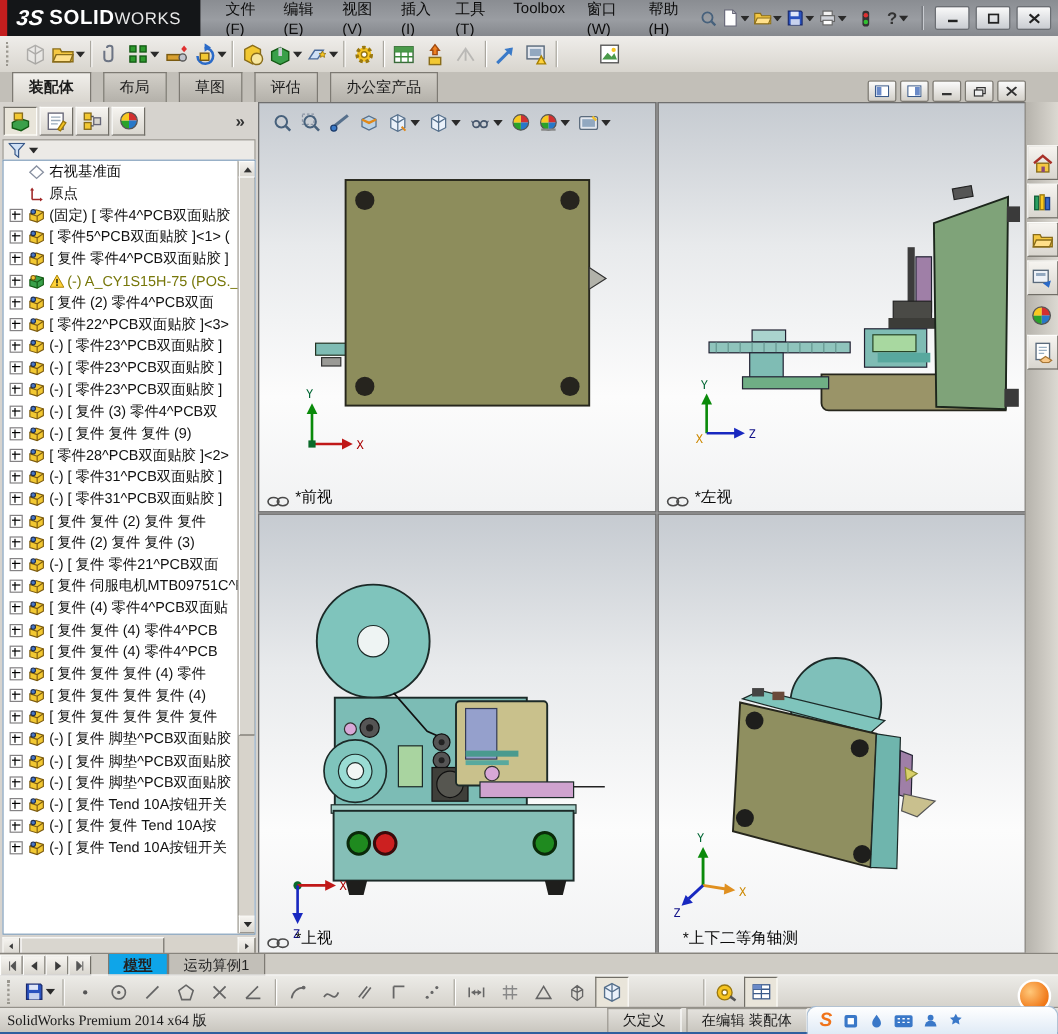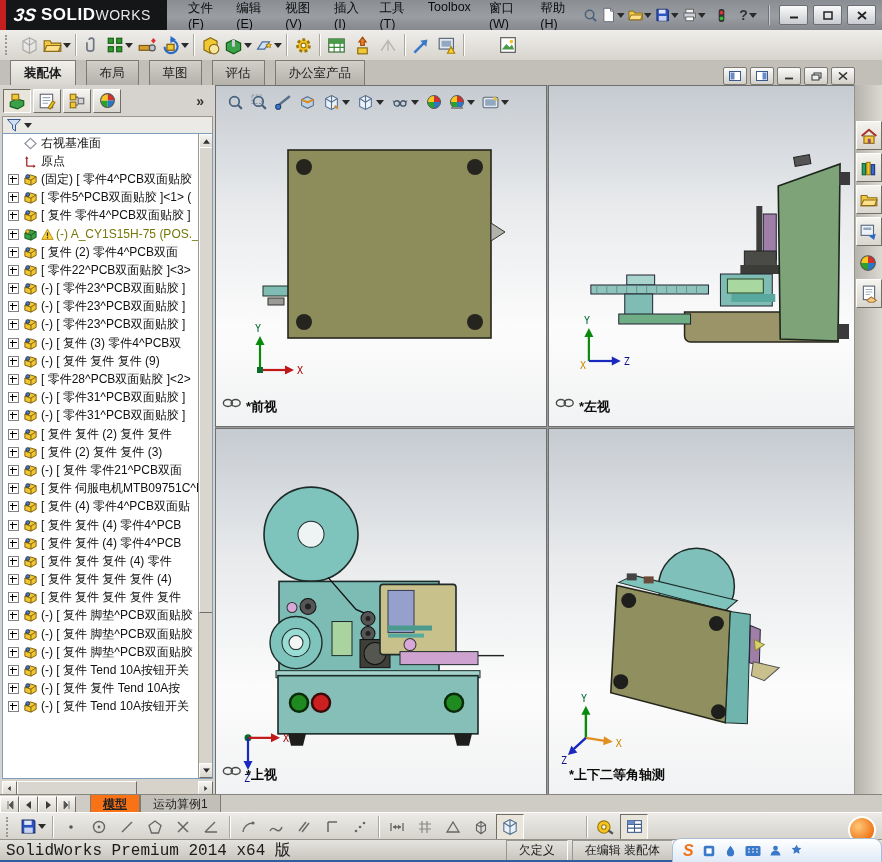"*前视" .vplabel { align-items: flex-start -> flex-end; bottom: 10px -> 3px; font-weight: bold -> normal }
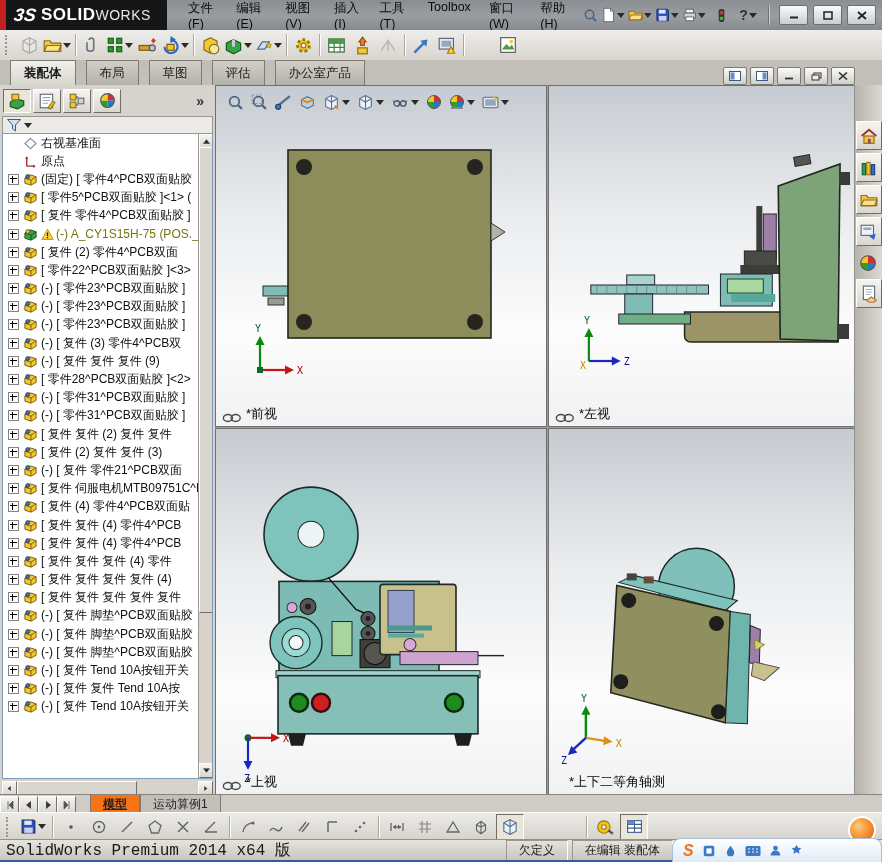"模型" .btab.active { background: #f97316 -> #0ea5e9 }
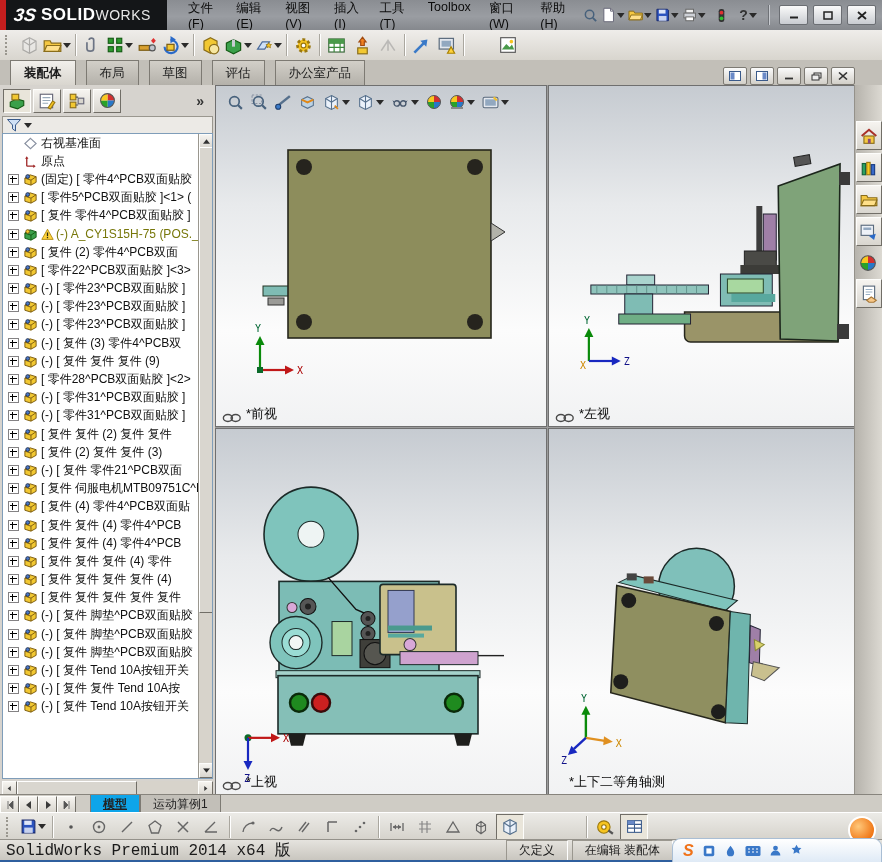"SolidWorks Premium 2014 x64 版" .sbleft { font-family: Liberation Mono, monospace -> Liberation Serif, serif; font-size: 16px -> 12px }
